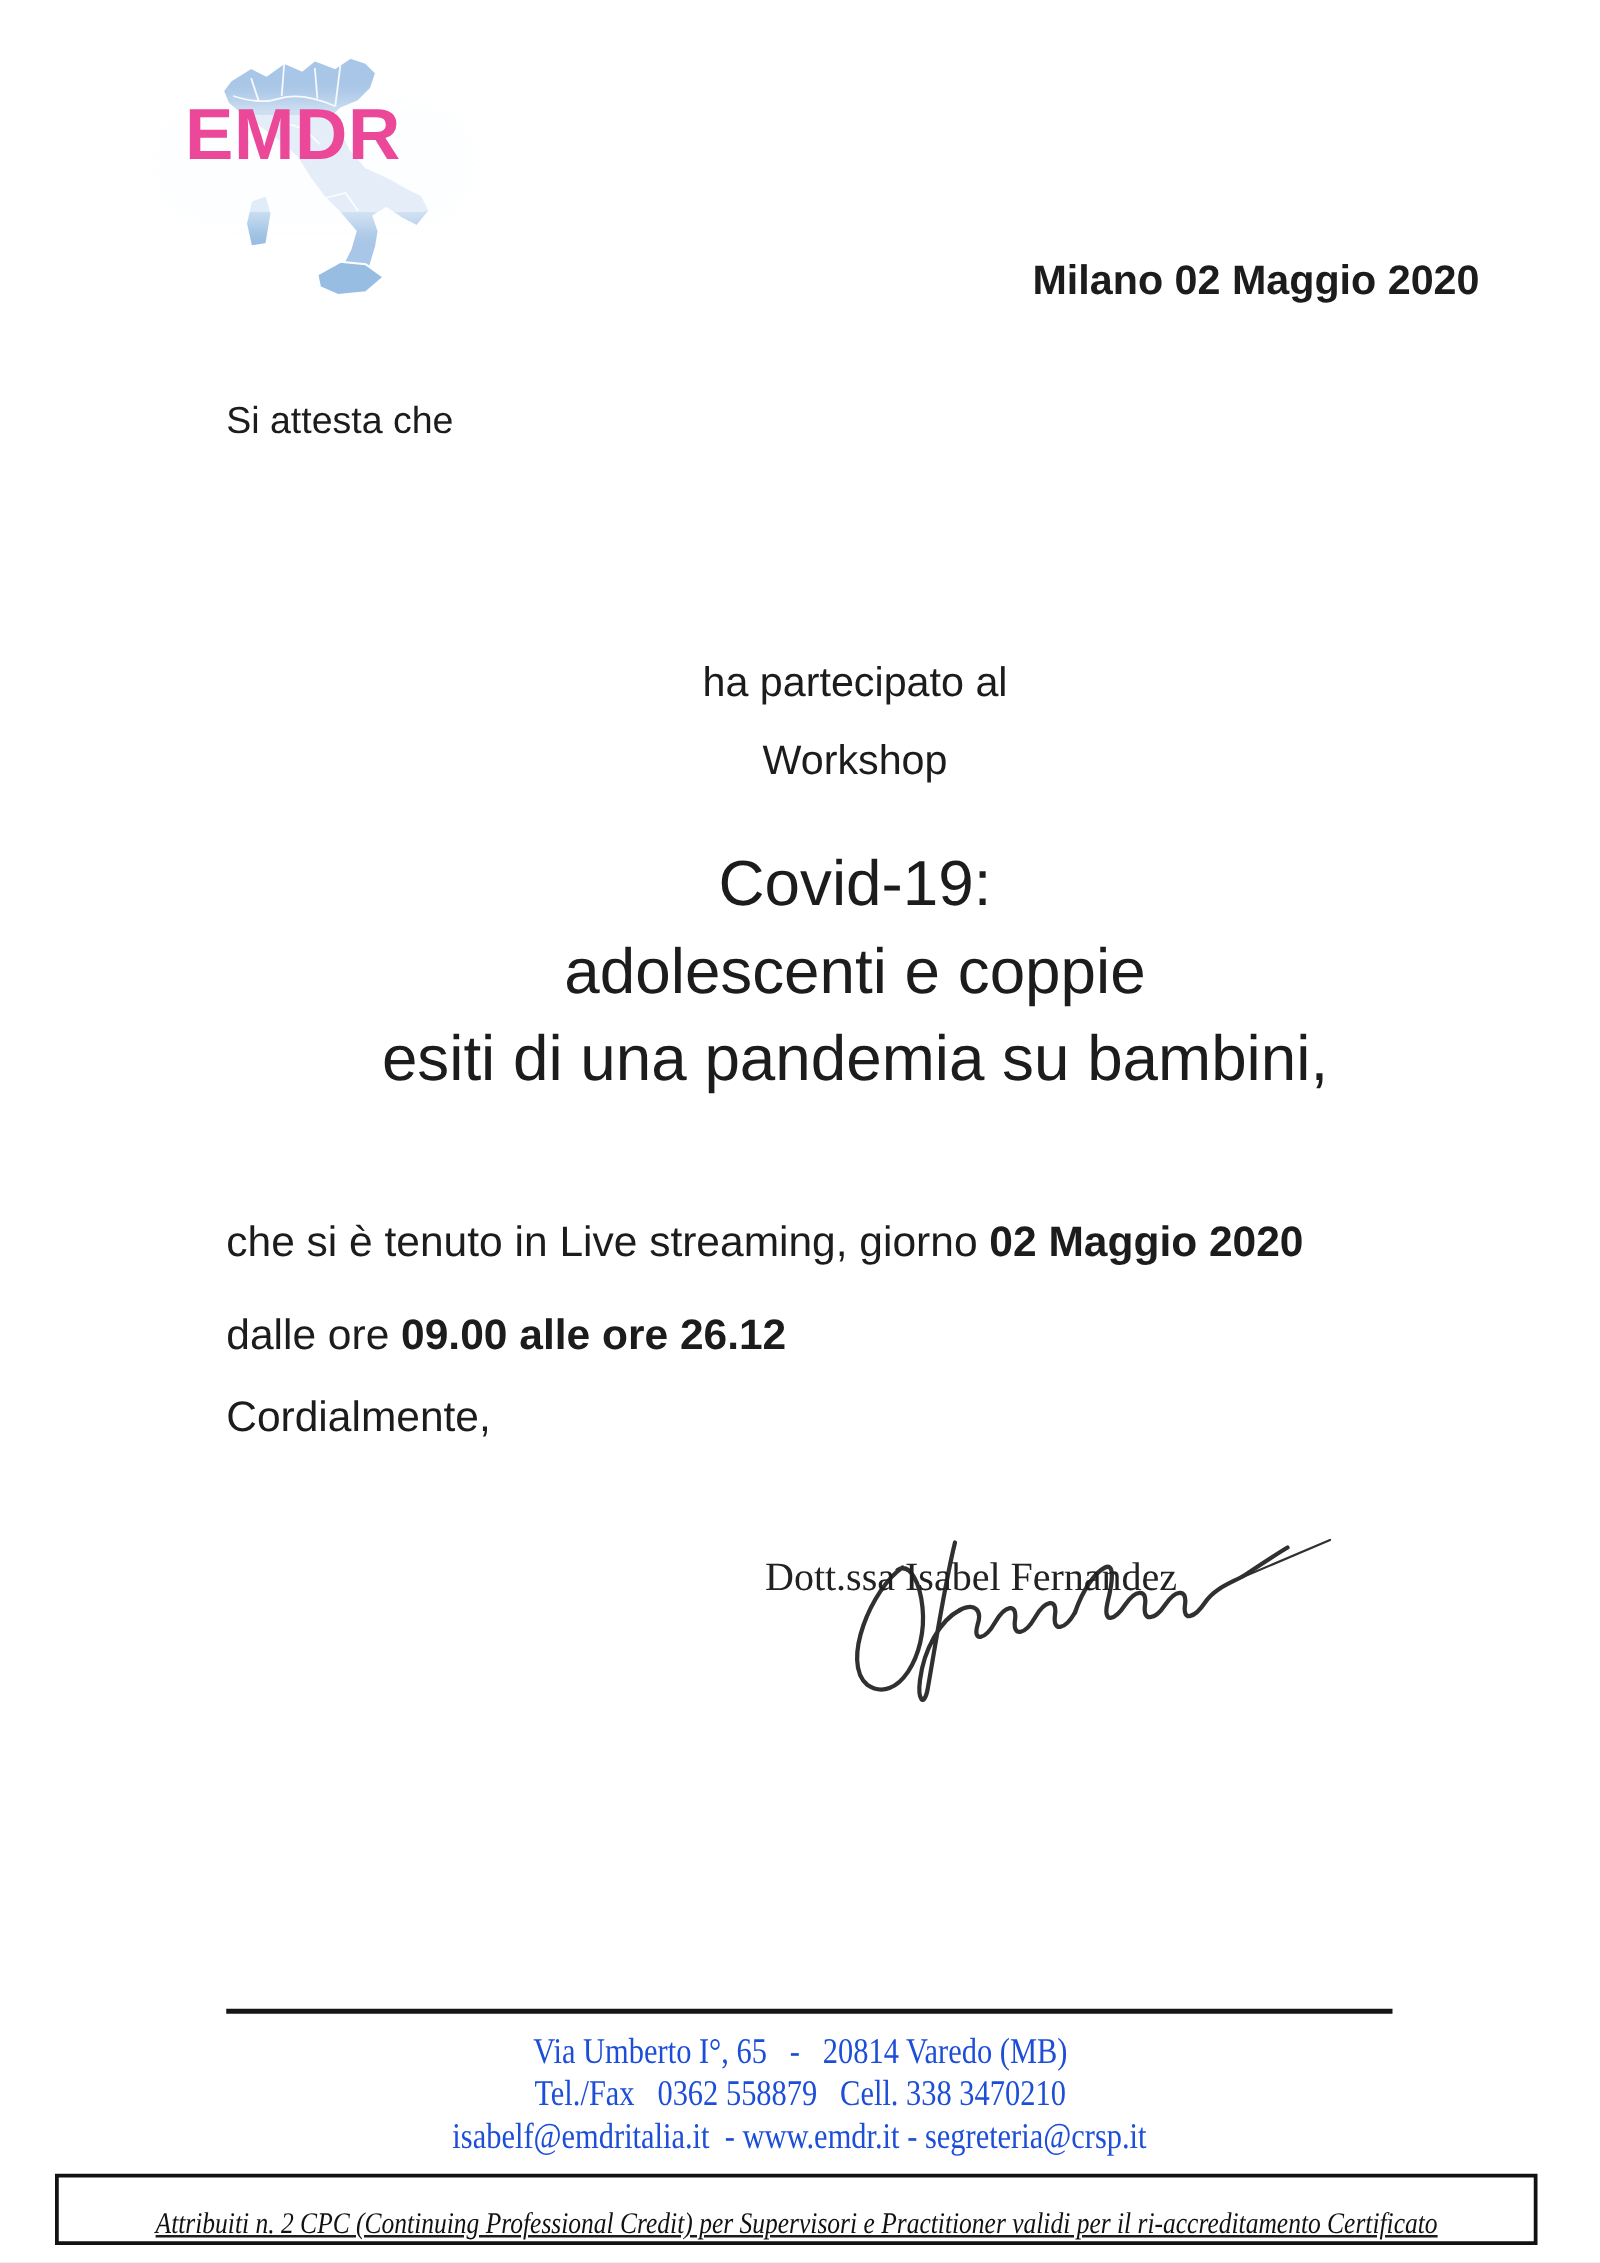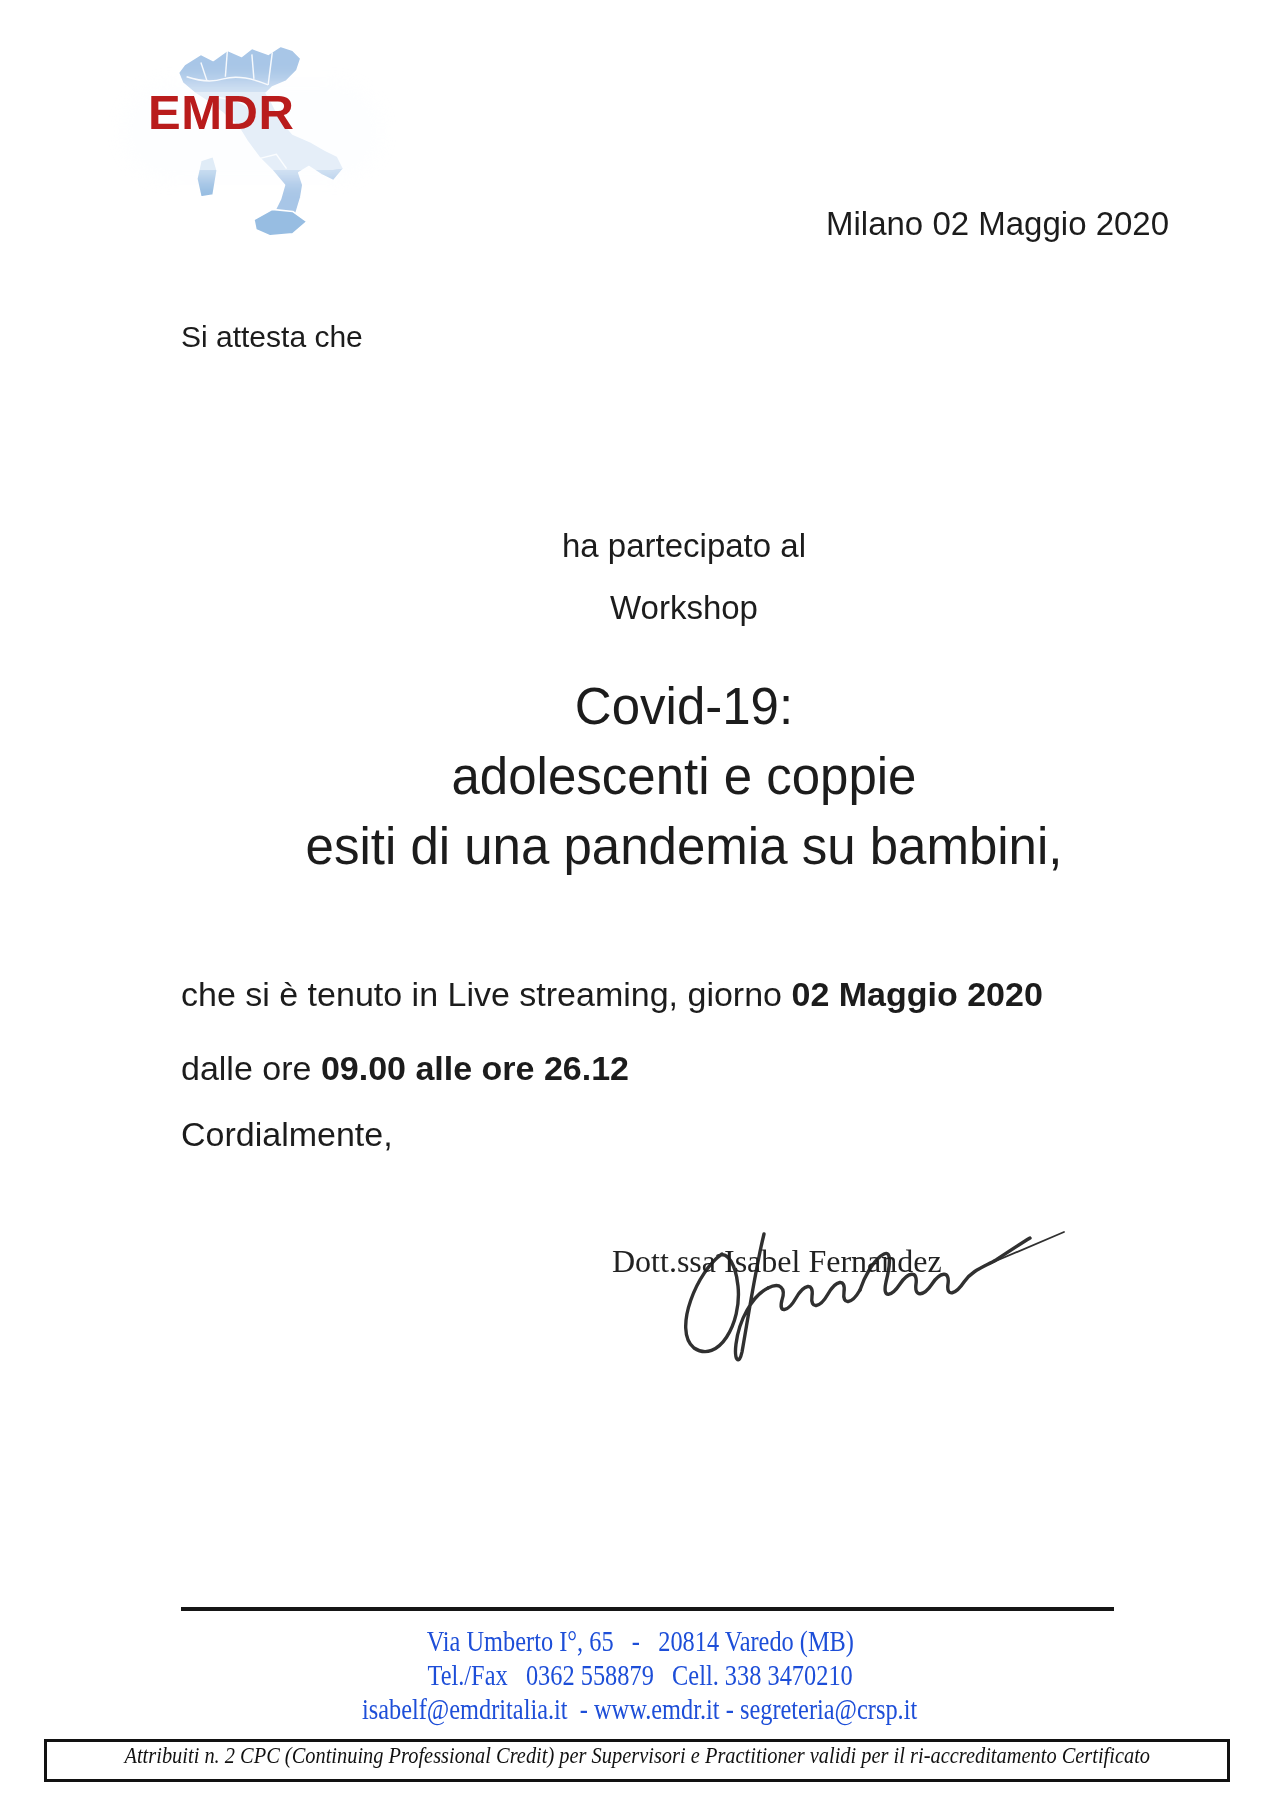"EMDR" .logo .emdr-text { color: #b91c1c -> #ec4899; font-size: 49px -> 58px; top: 54px -> 44px }
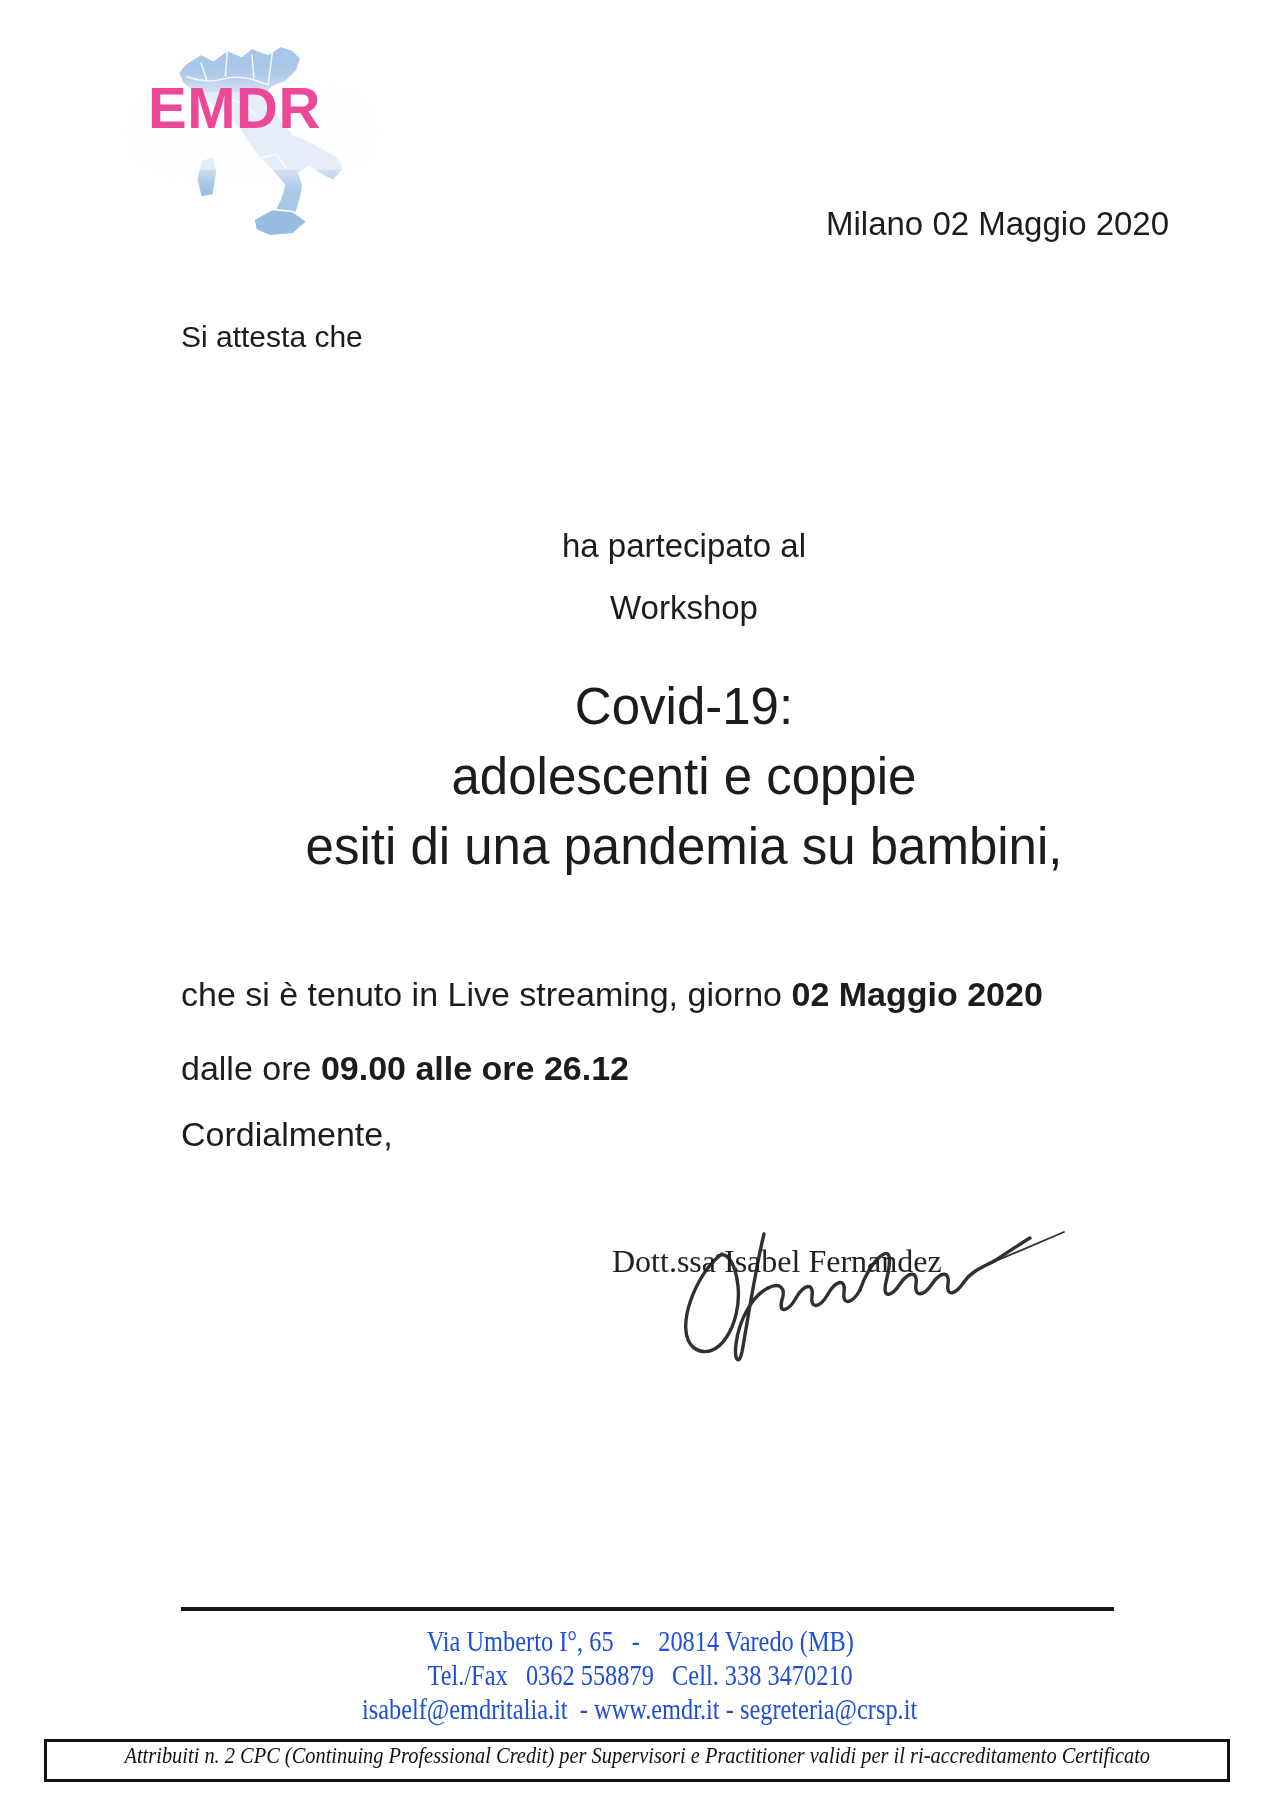"Milano 02 Maggio 2020" .dateline { font-weight: none -> bold }
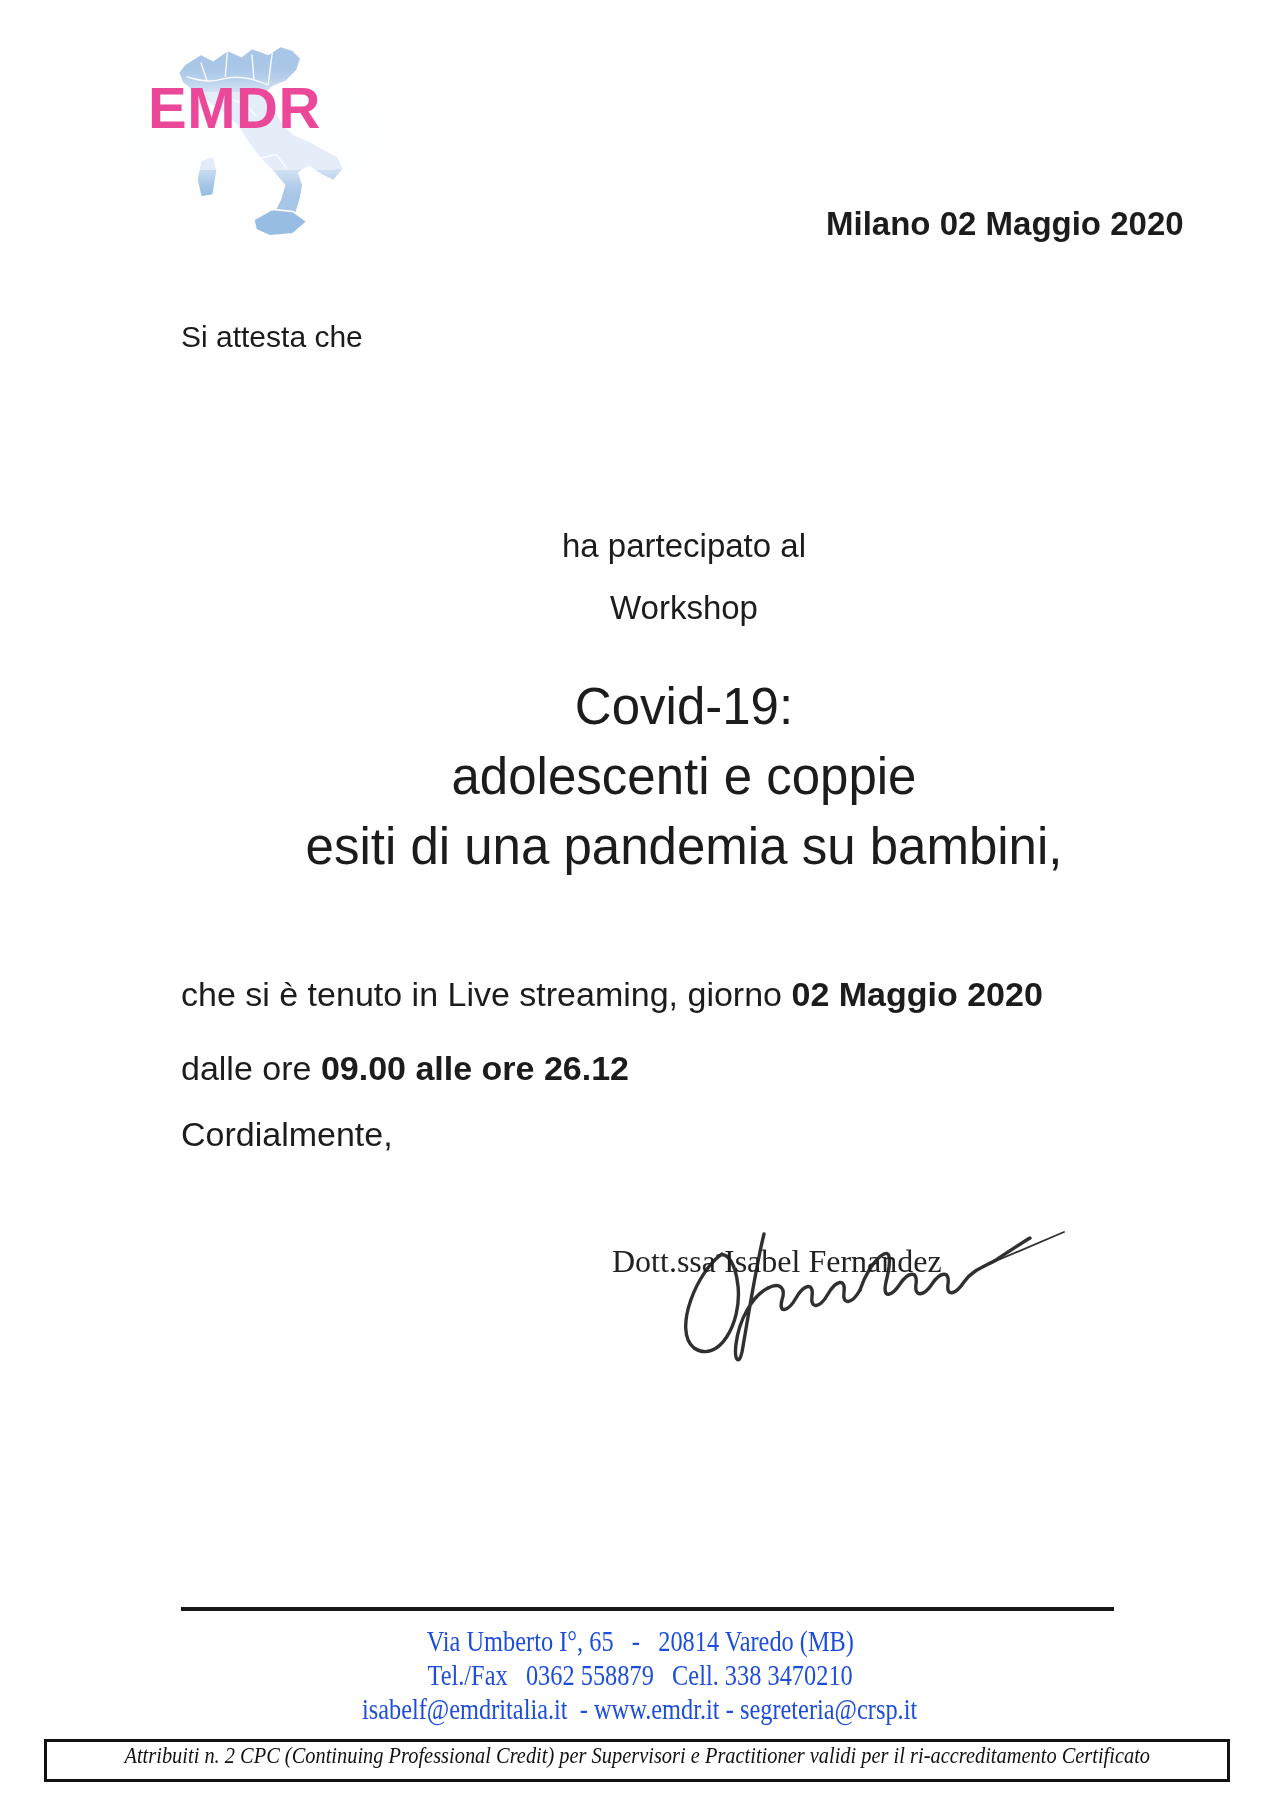"Attribuiti n. 2 CPC (Continuing" .credits-box { align-items: flex-start -> flex-end; height: 43px -> 57px; text-decoration: none -> underline }
